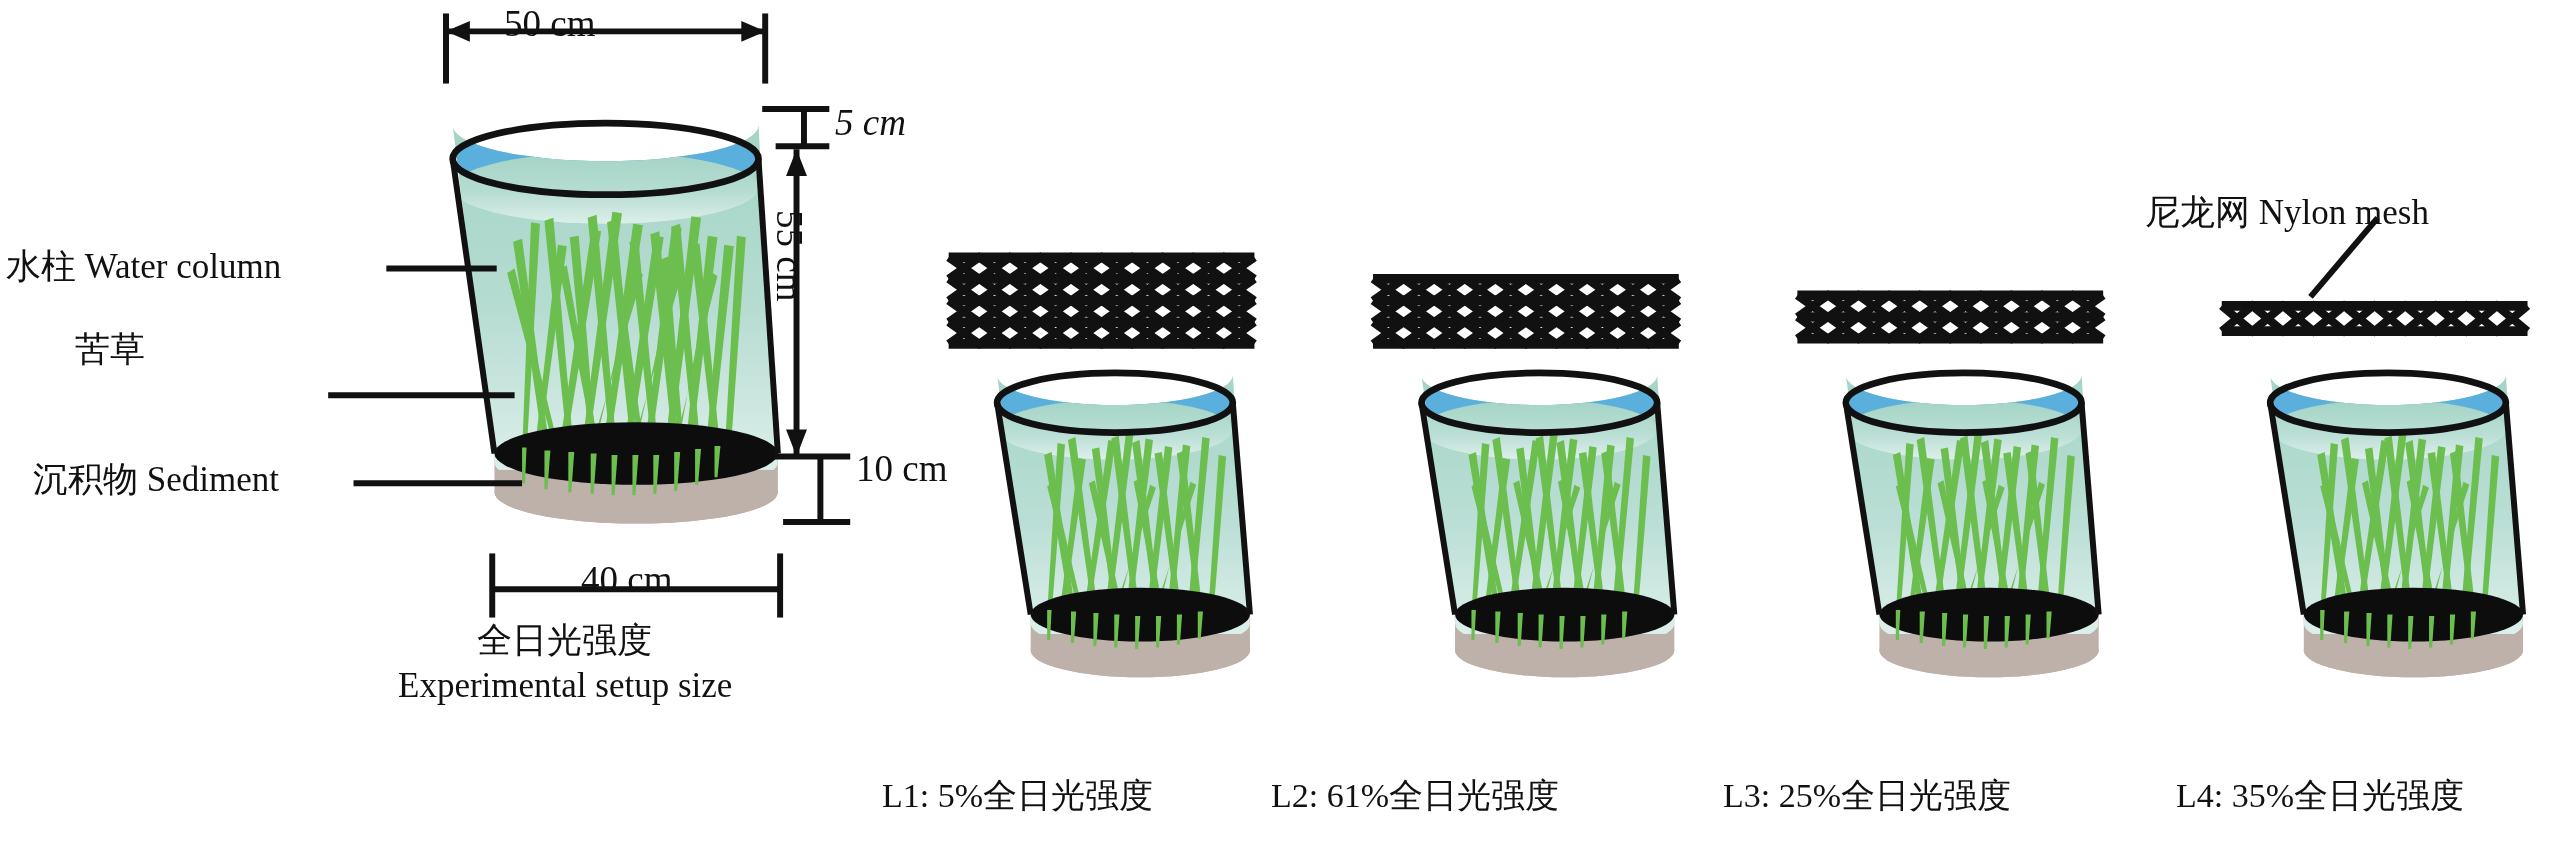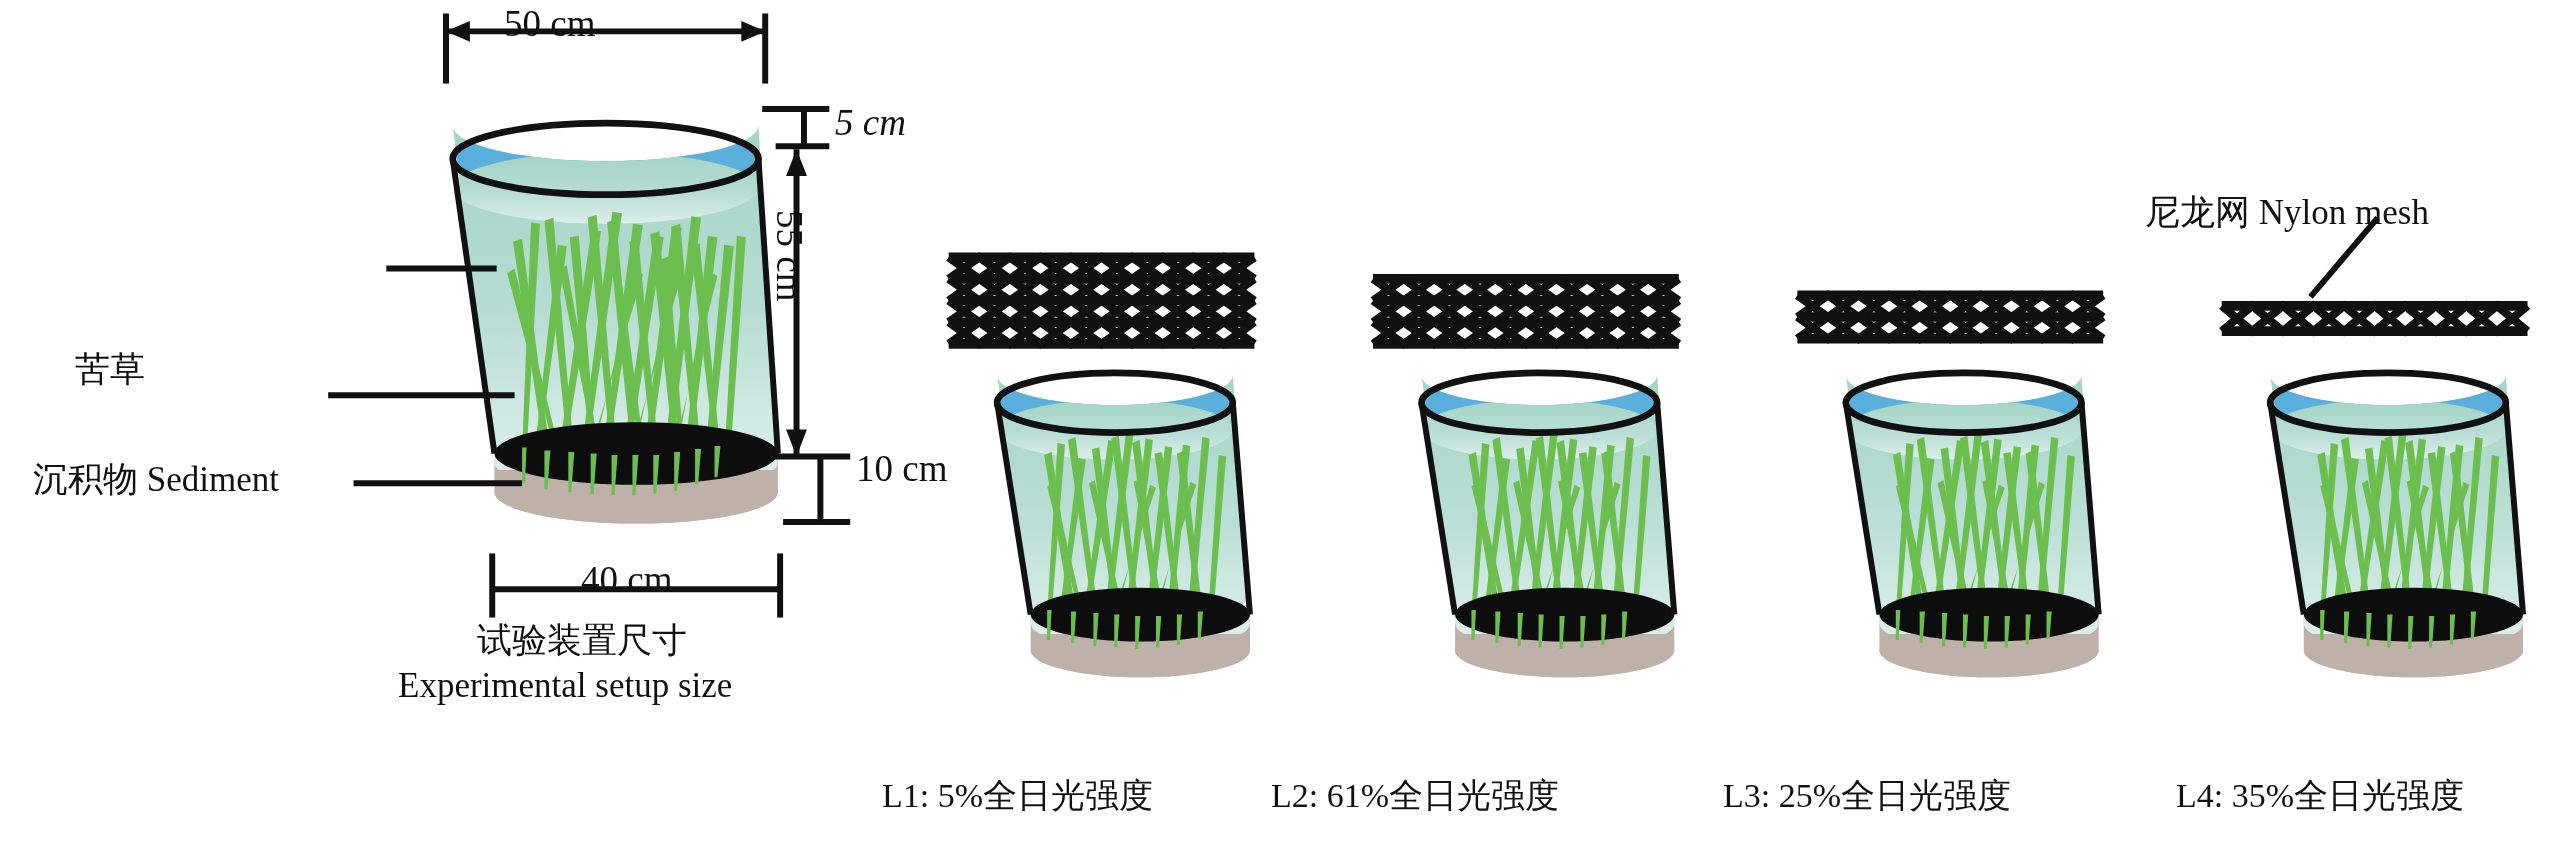"水柱 Water column" div.txt { html: none -> <div> <span>水柱</span><span>&nbsp;</span><span>Water column</span> </div> }
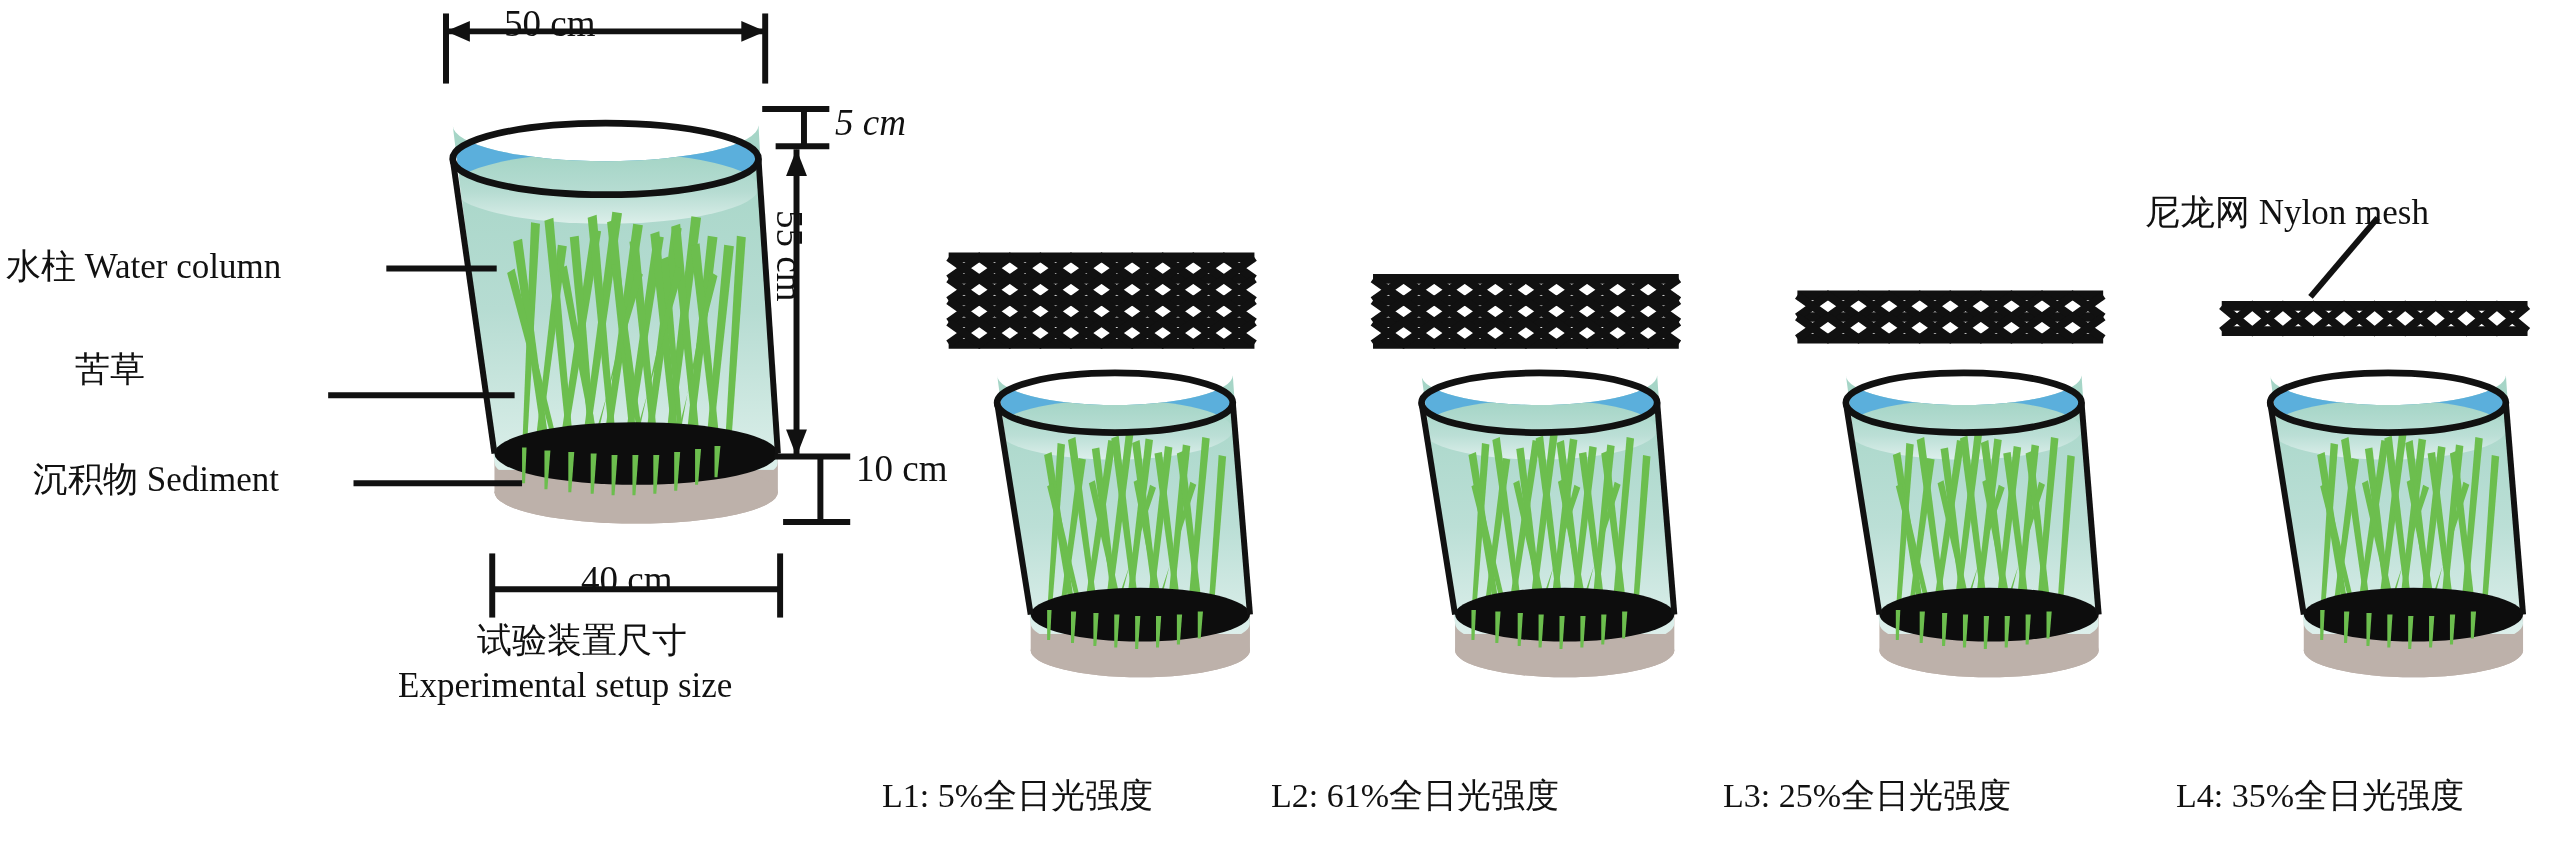"苦草" div.txt { top: 352px -> 332px }
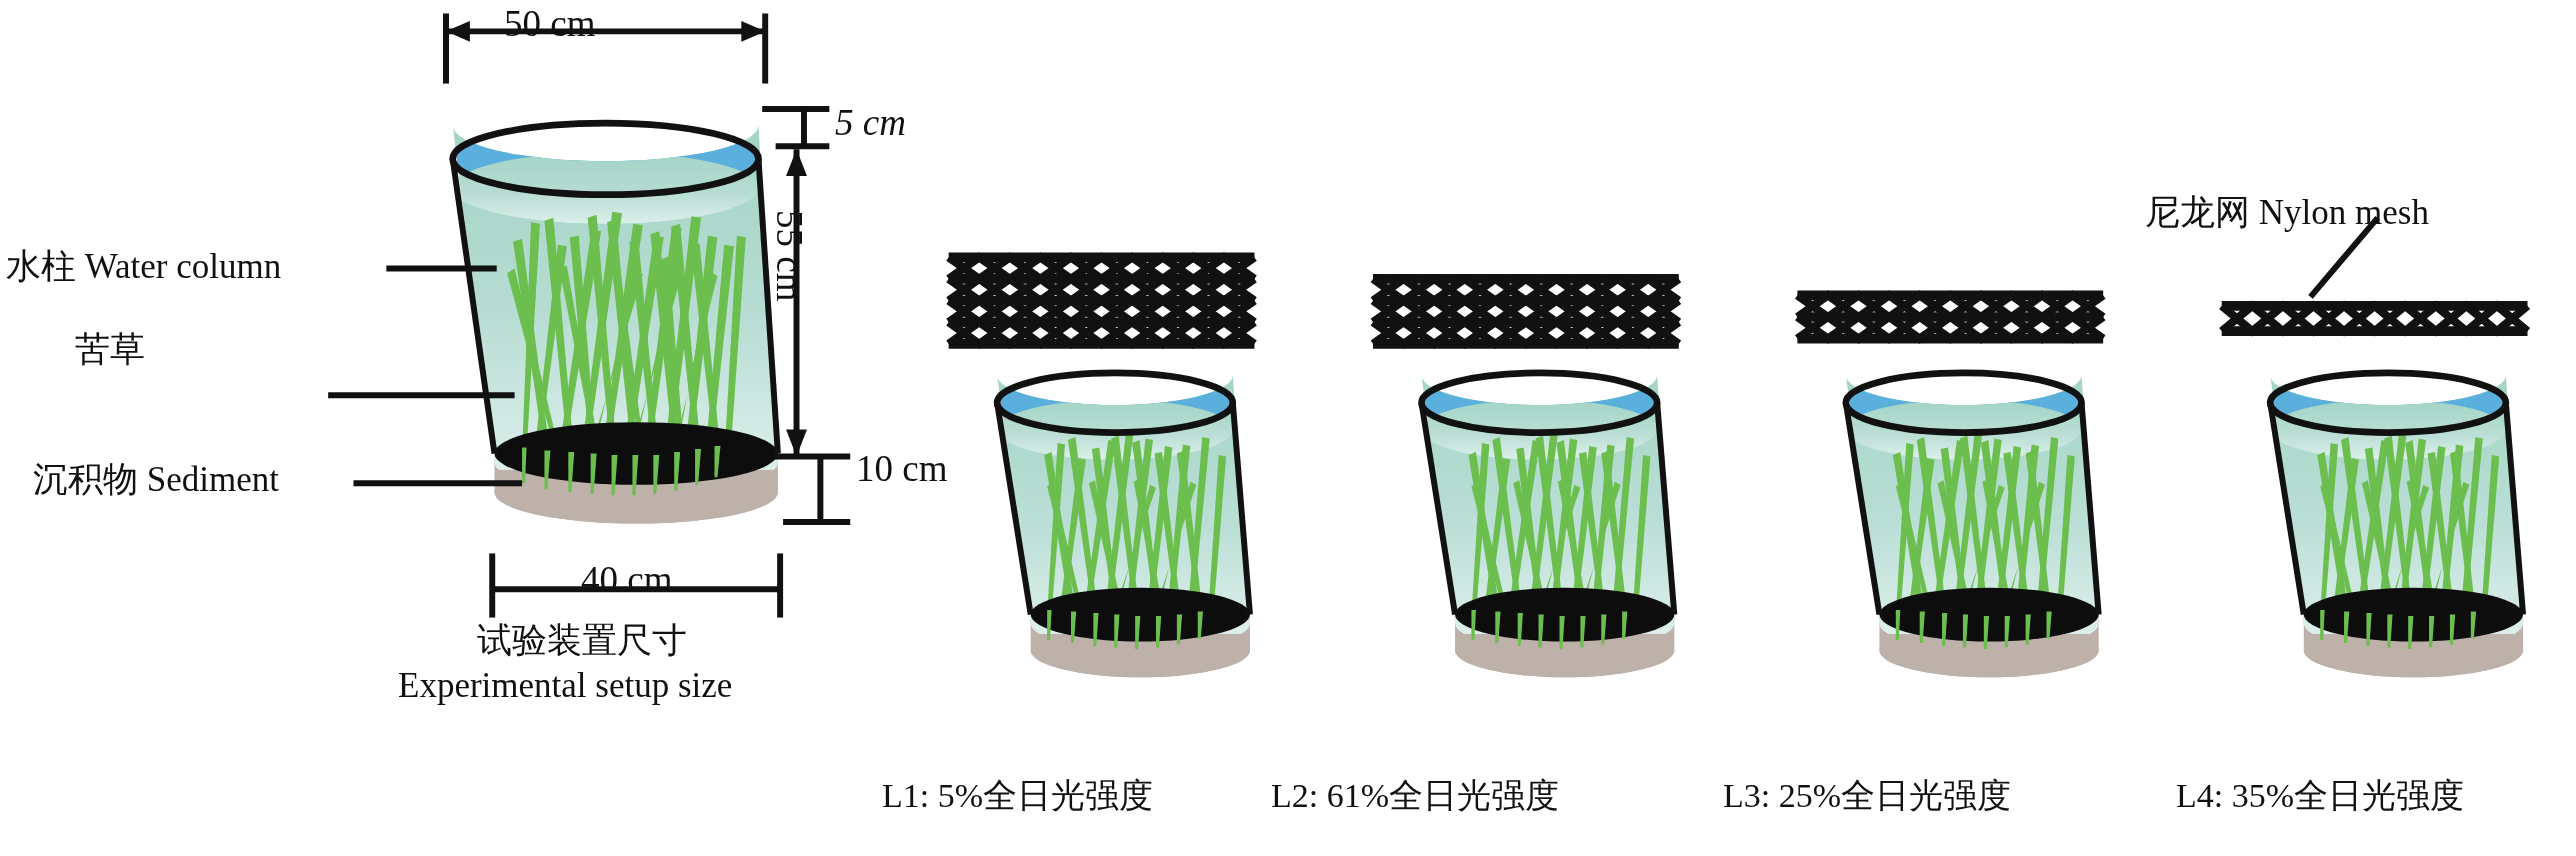"试验装置尺寸" div.txt { text: 试验装置尺寸 -> 全日光强度 }
